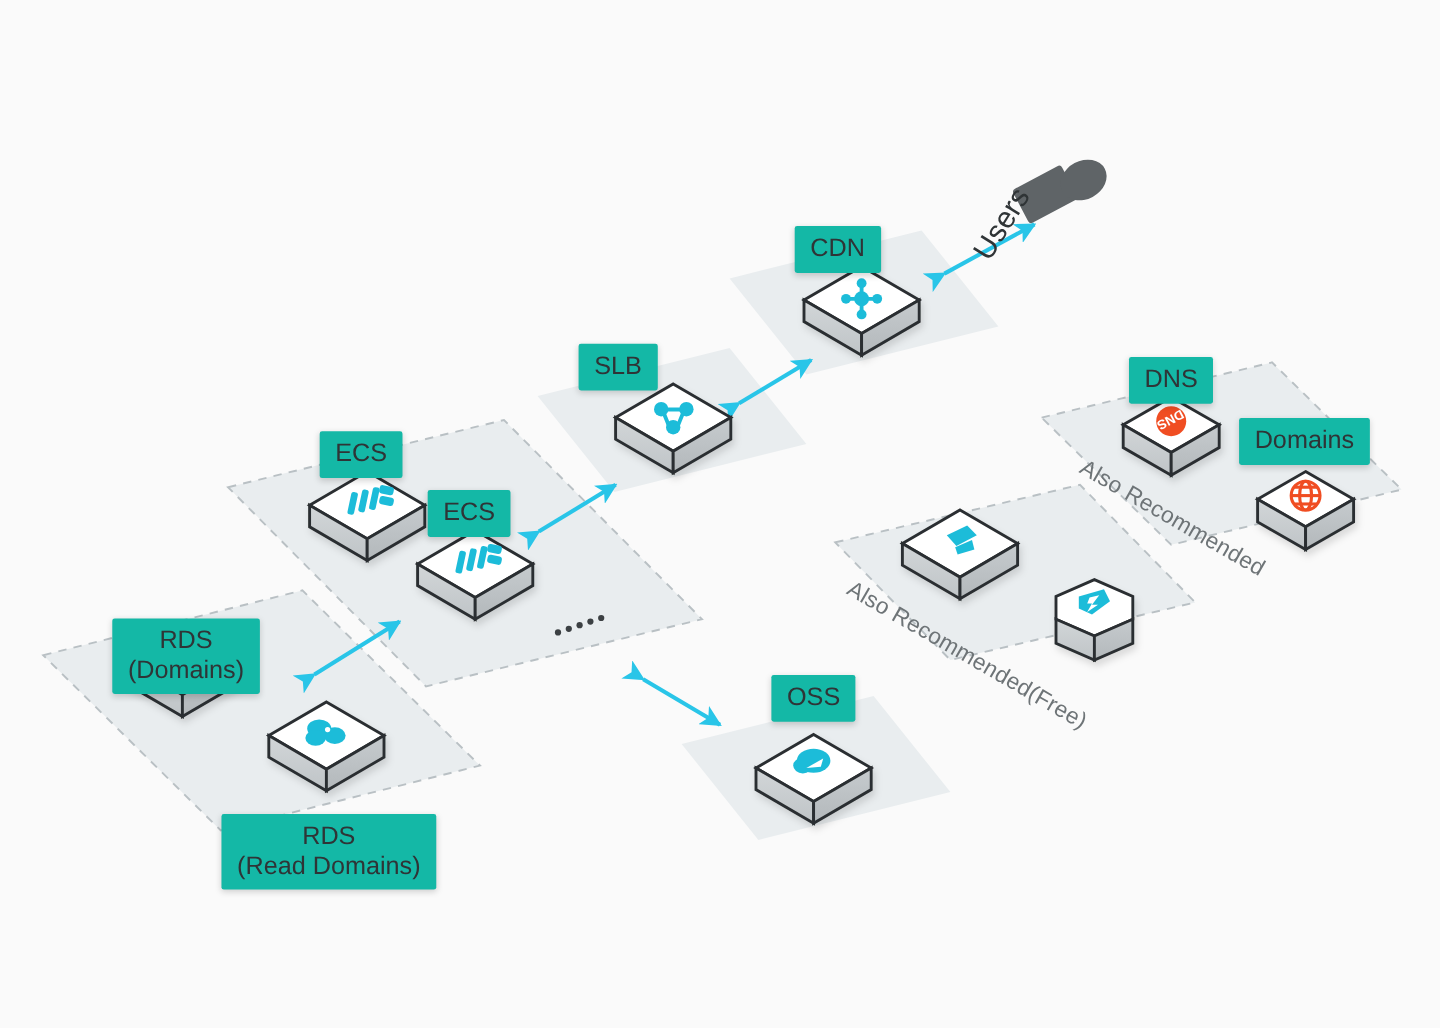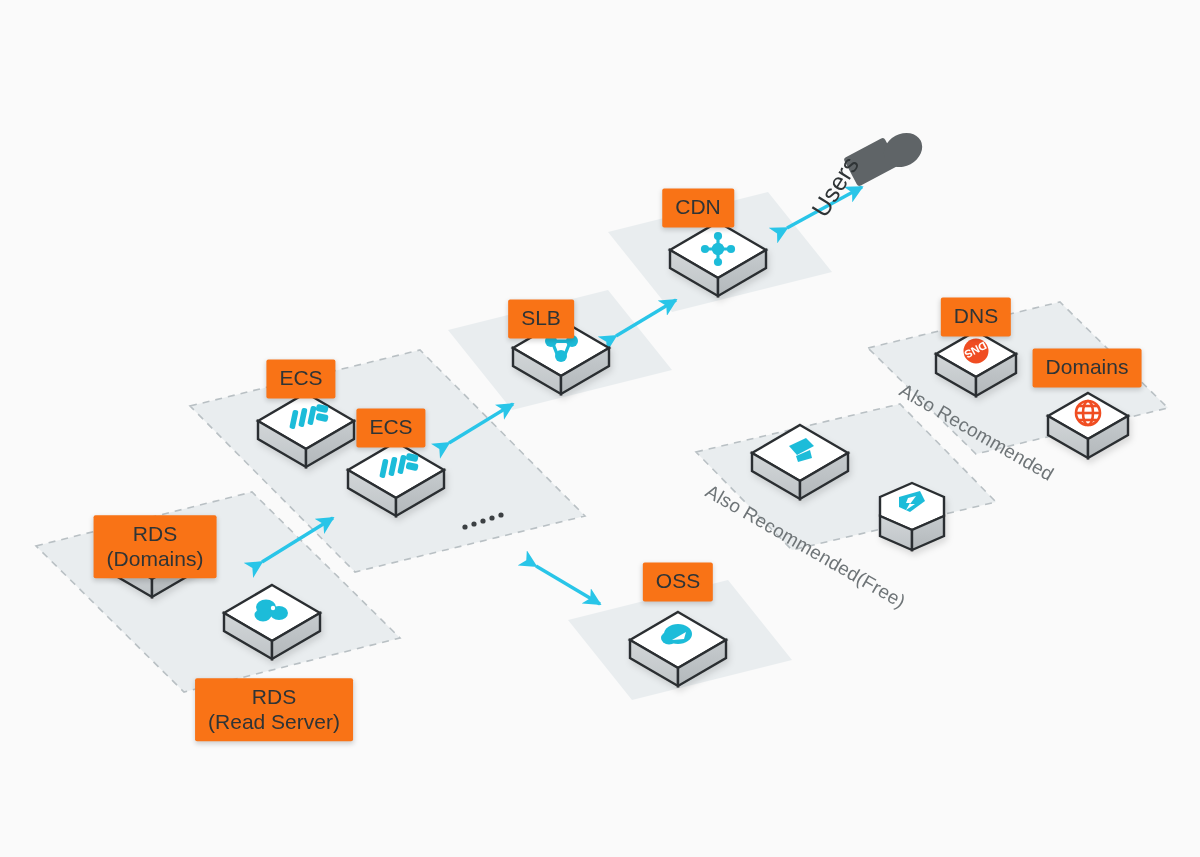"CDN" .label { background: #f97316 -> #14b8a6 }
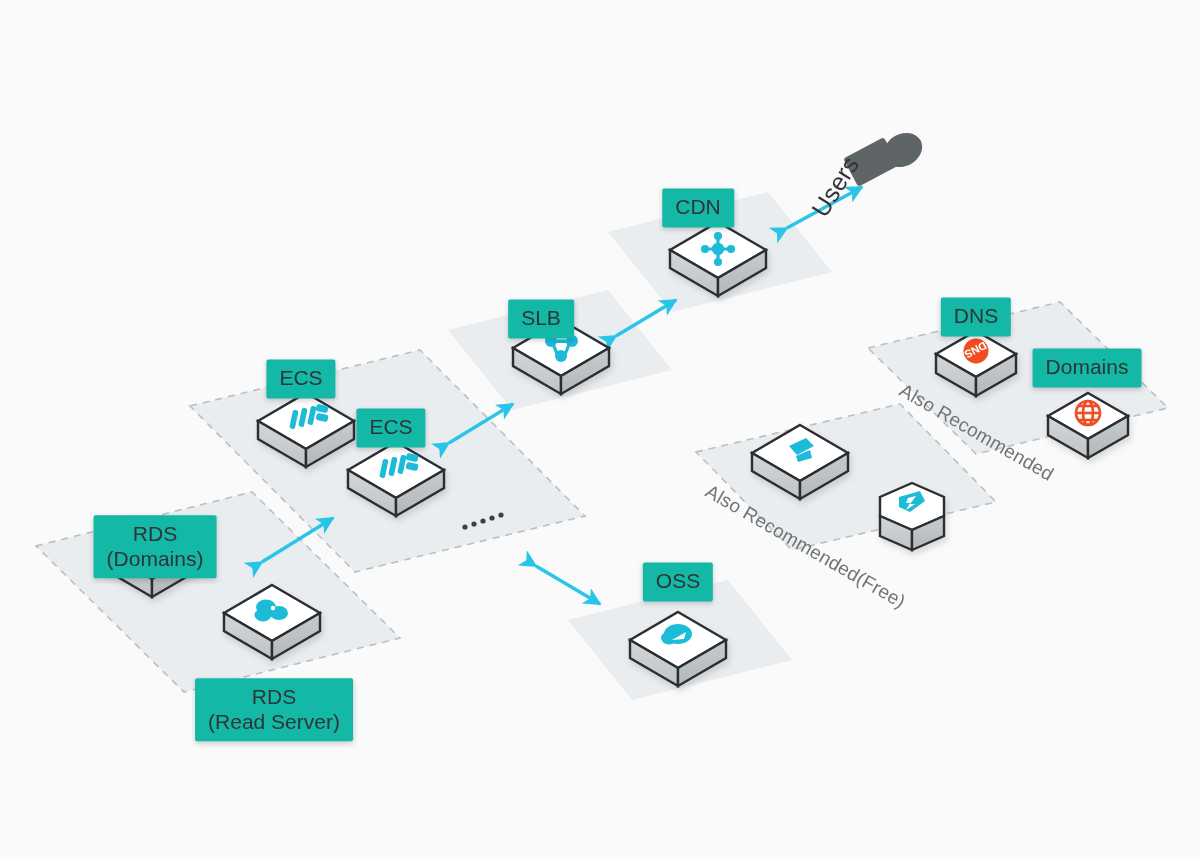"SLB" div.label { left: 541px -> 515px; margin-top: 13px -> none }
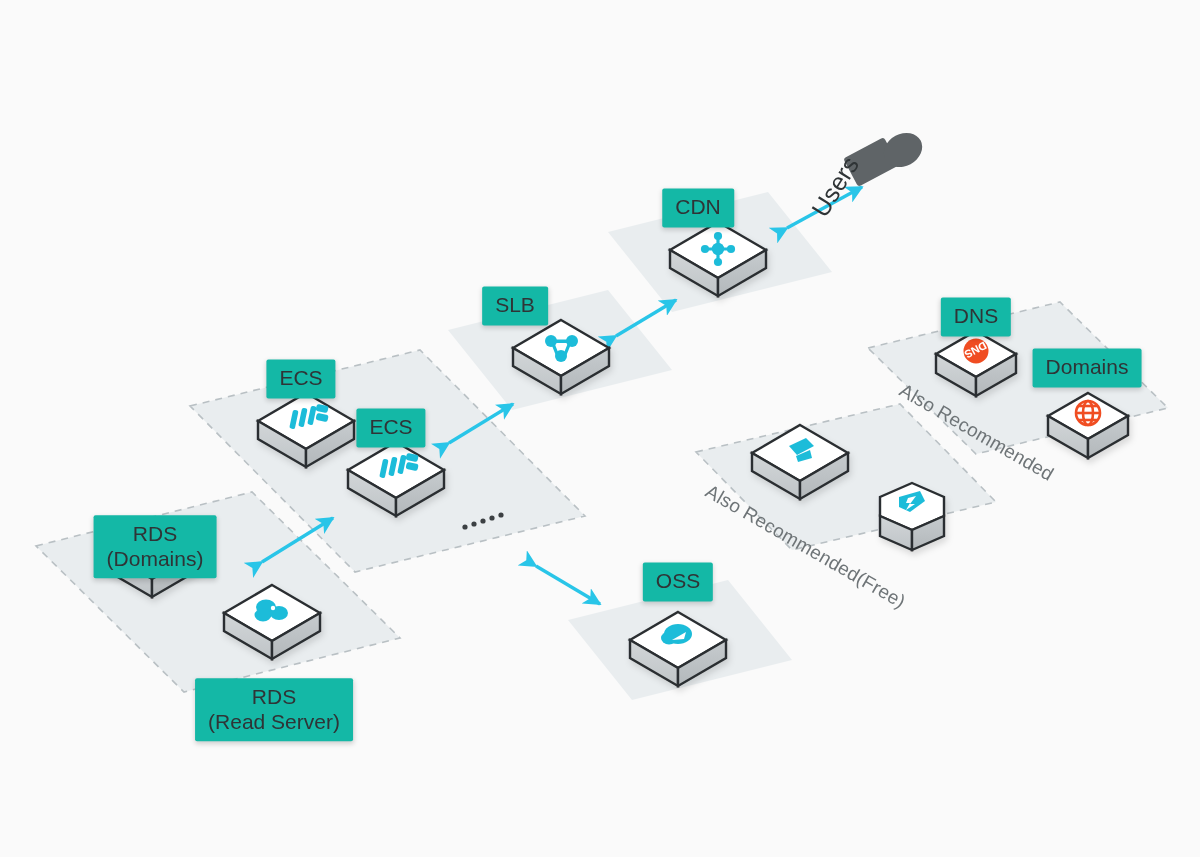"(Read Server)" span.l2 { text: Server -> Domains }
